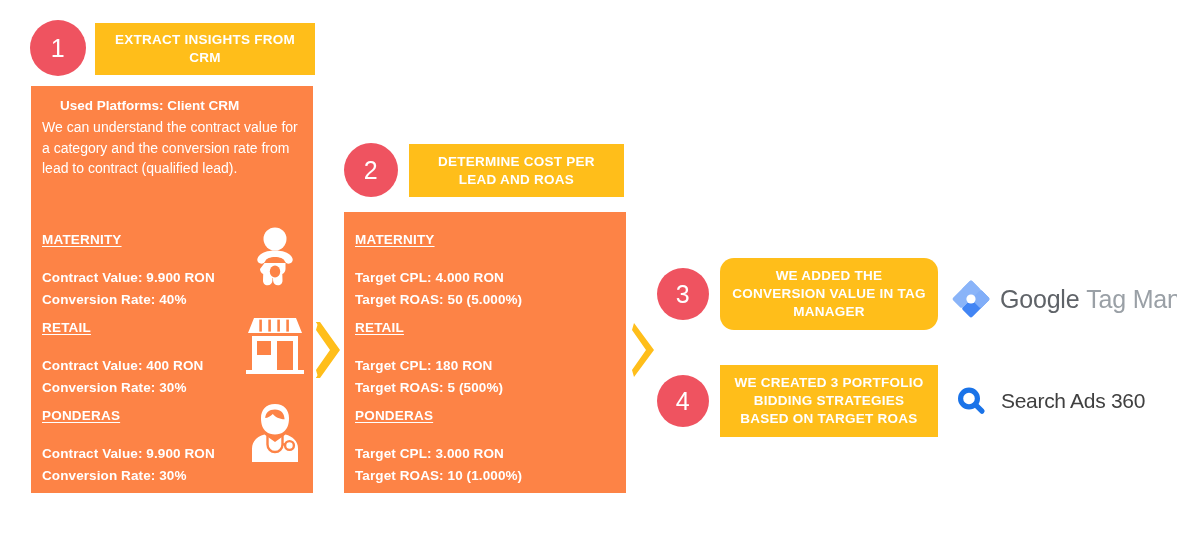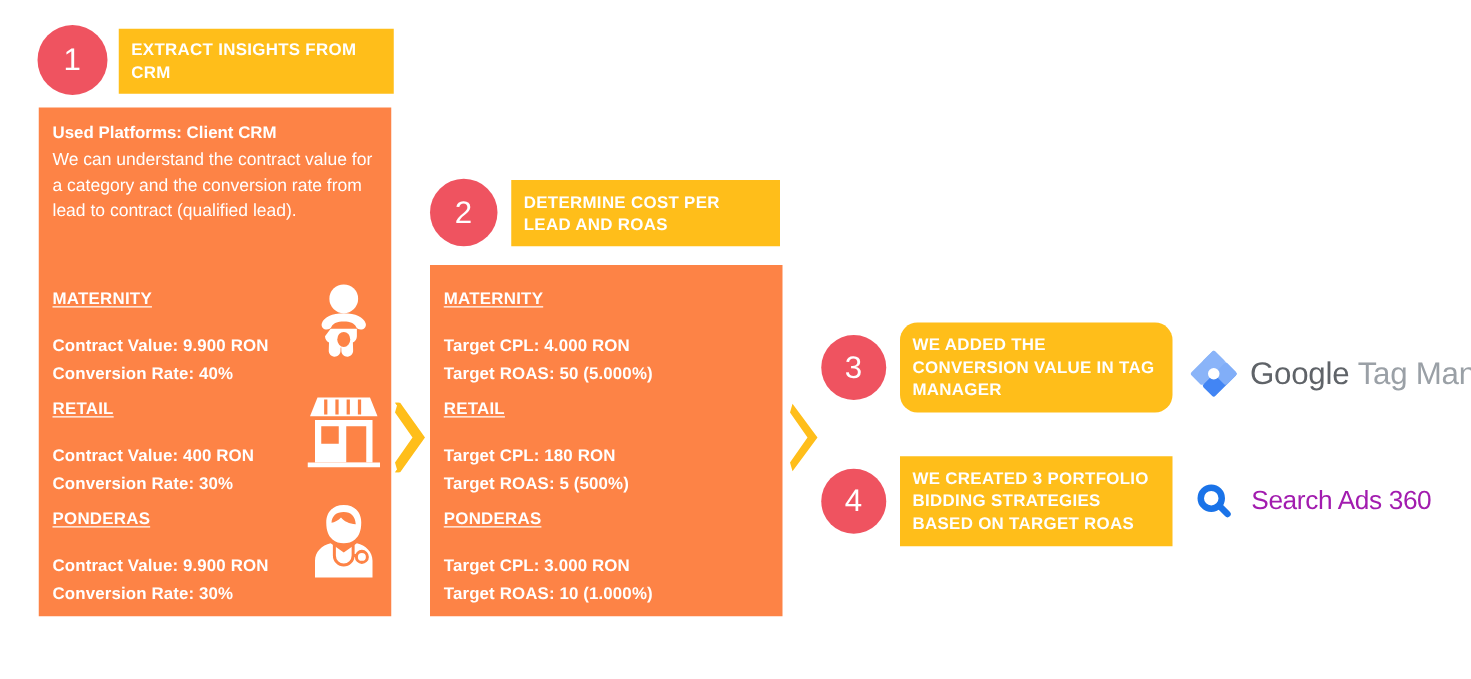"EXTRACT INSIGHTS FROM CRM" .head-bar { text-align: left -> center }
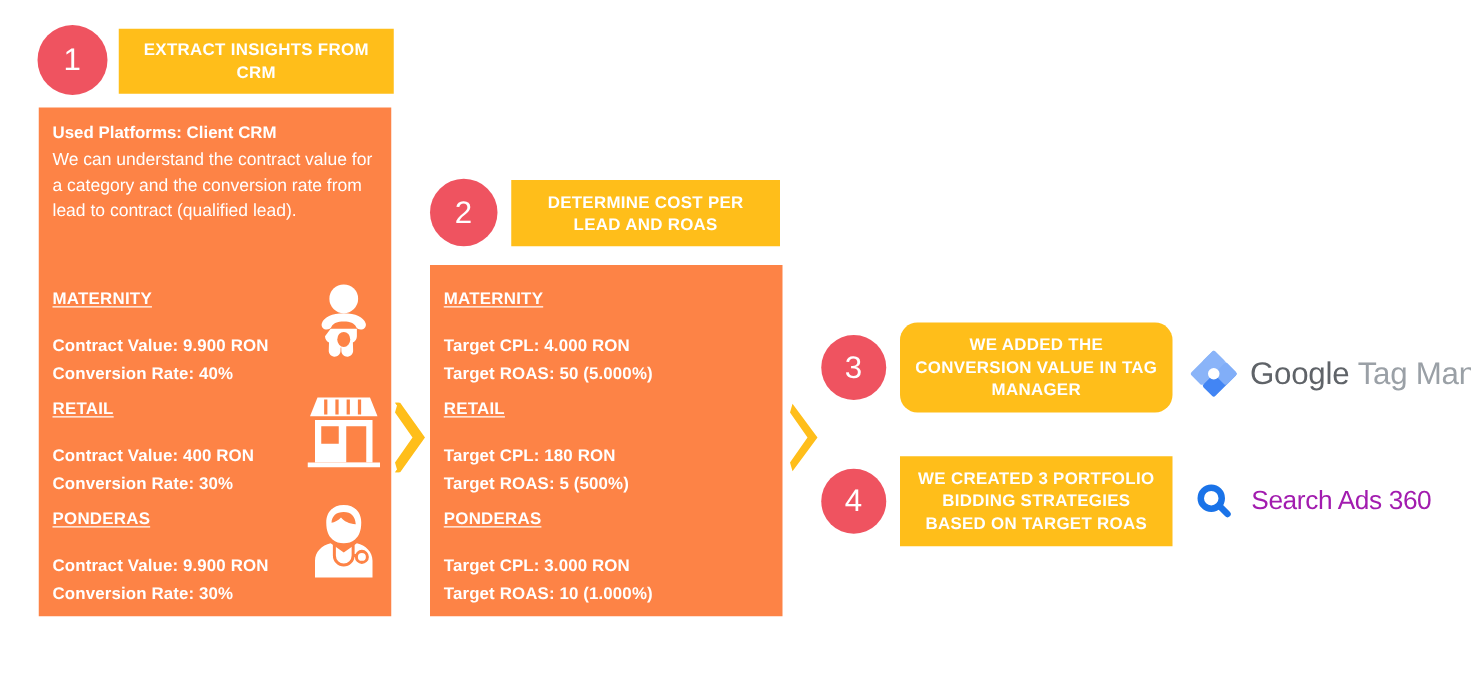"Used Platforms: Client CRM" .intro-title { margin-left: none -> 18px }
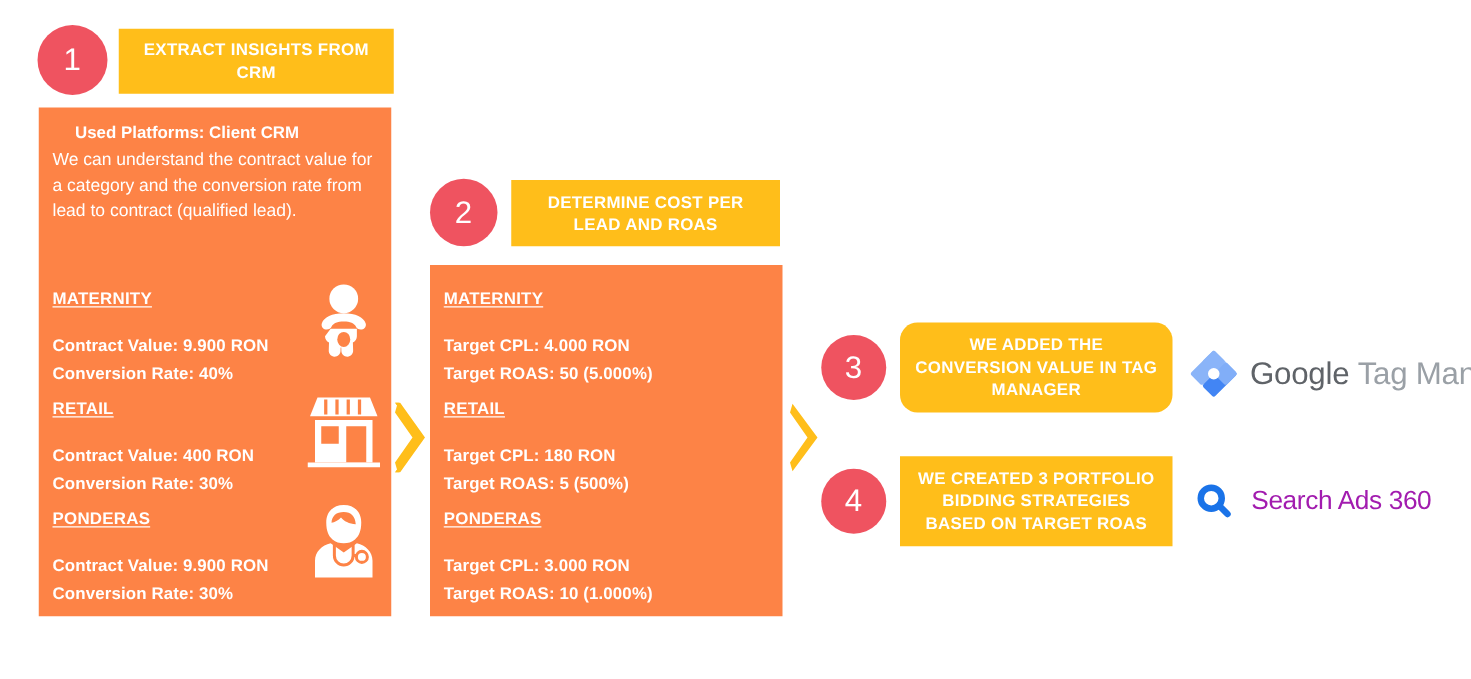"Search Ads 360" .sa-text { color: #a21caf -> #404040 }
